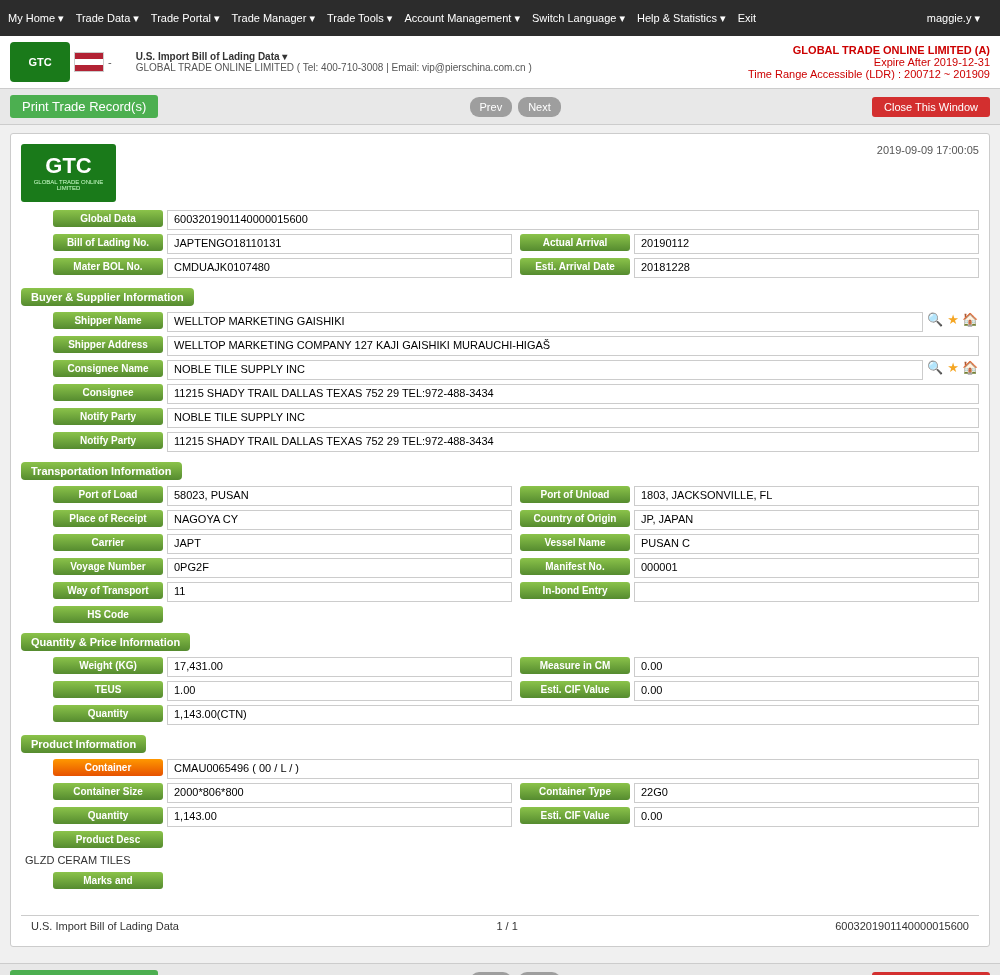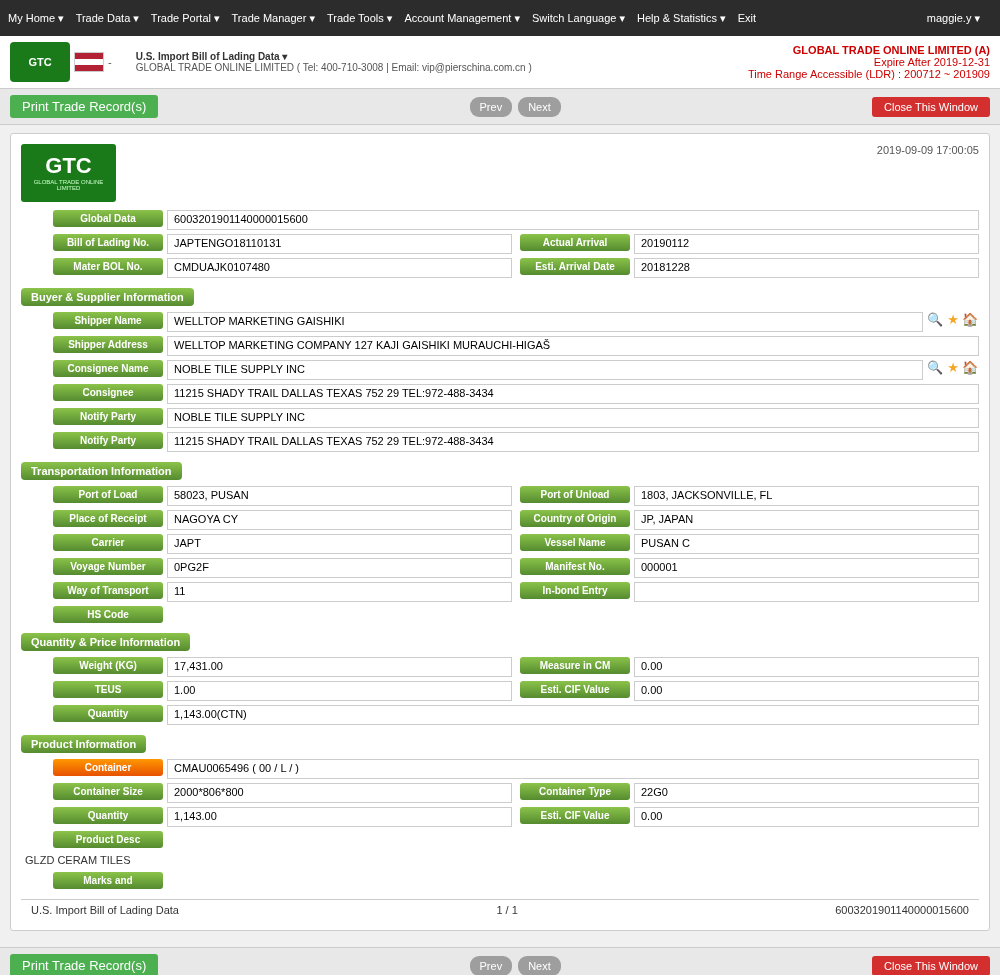"U.S. Import Bill of Lading Data" div.footer-bar { margin-top: 10px -> 26px }
